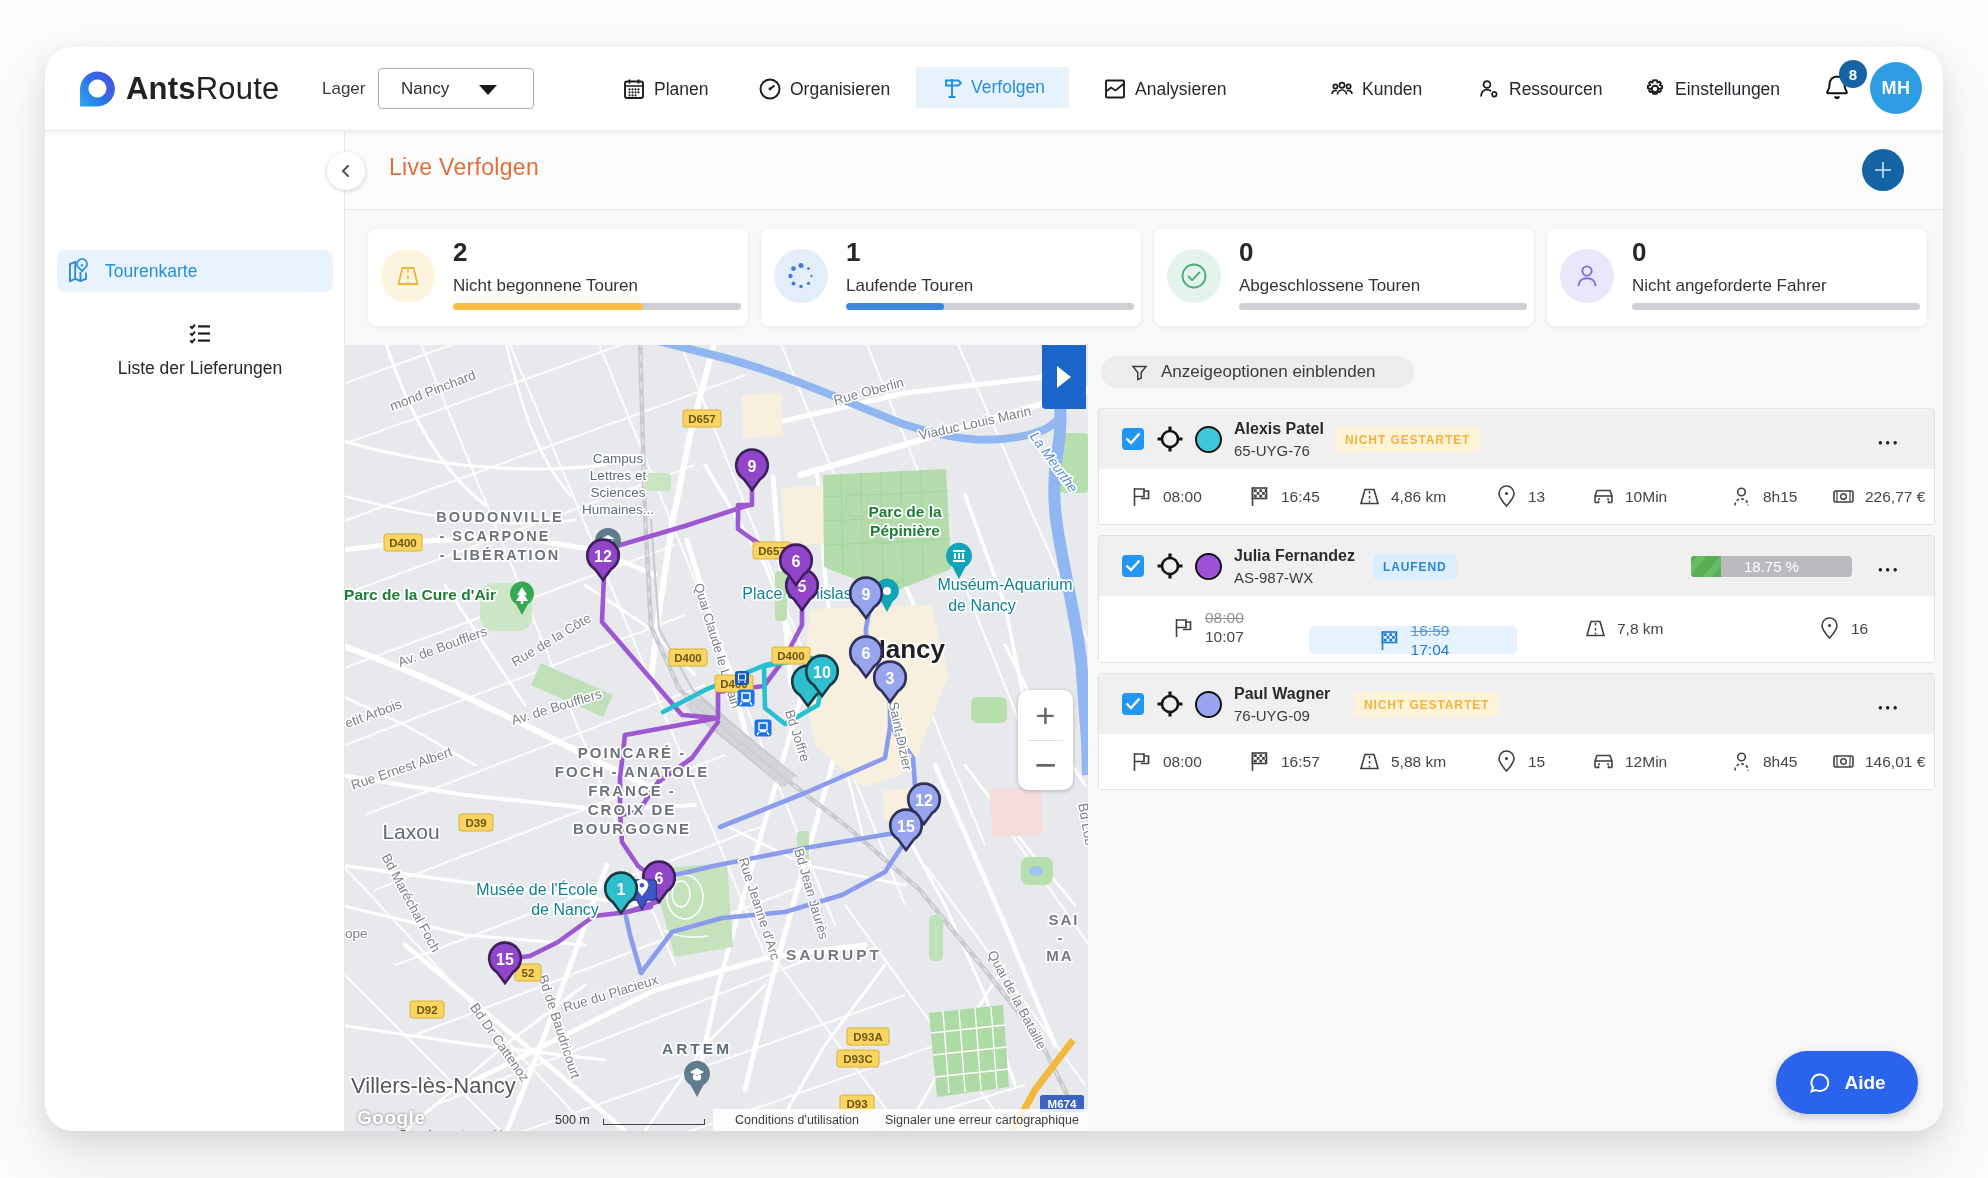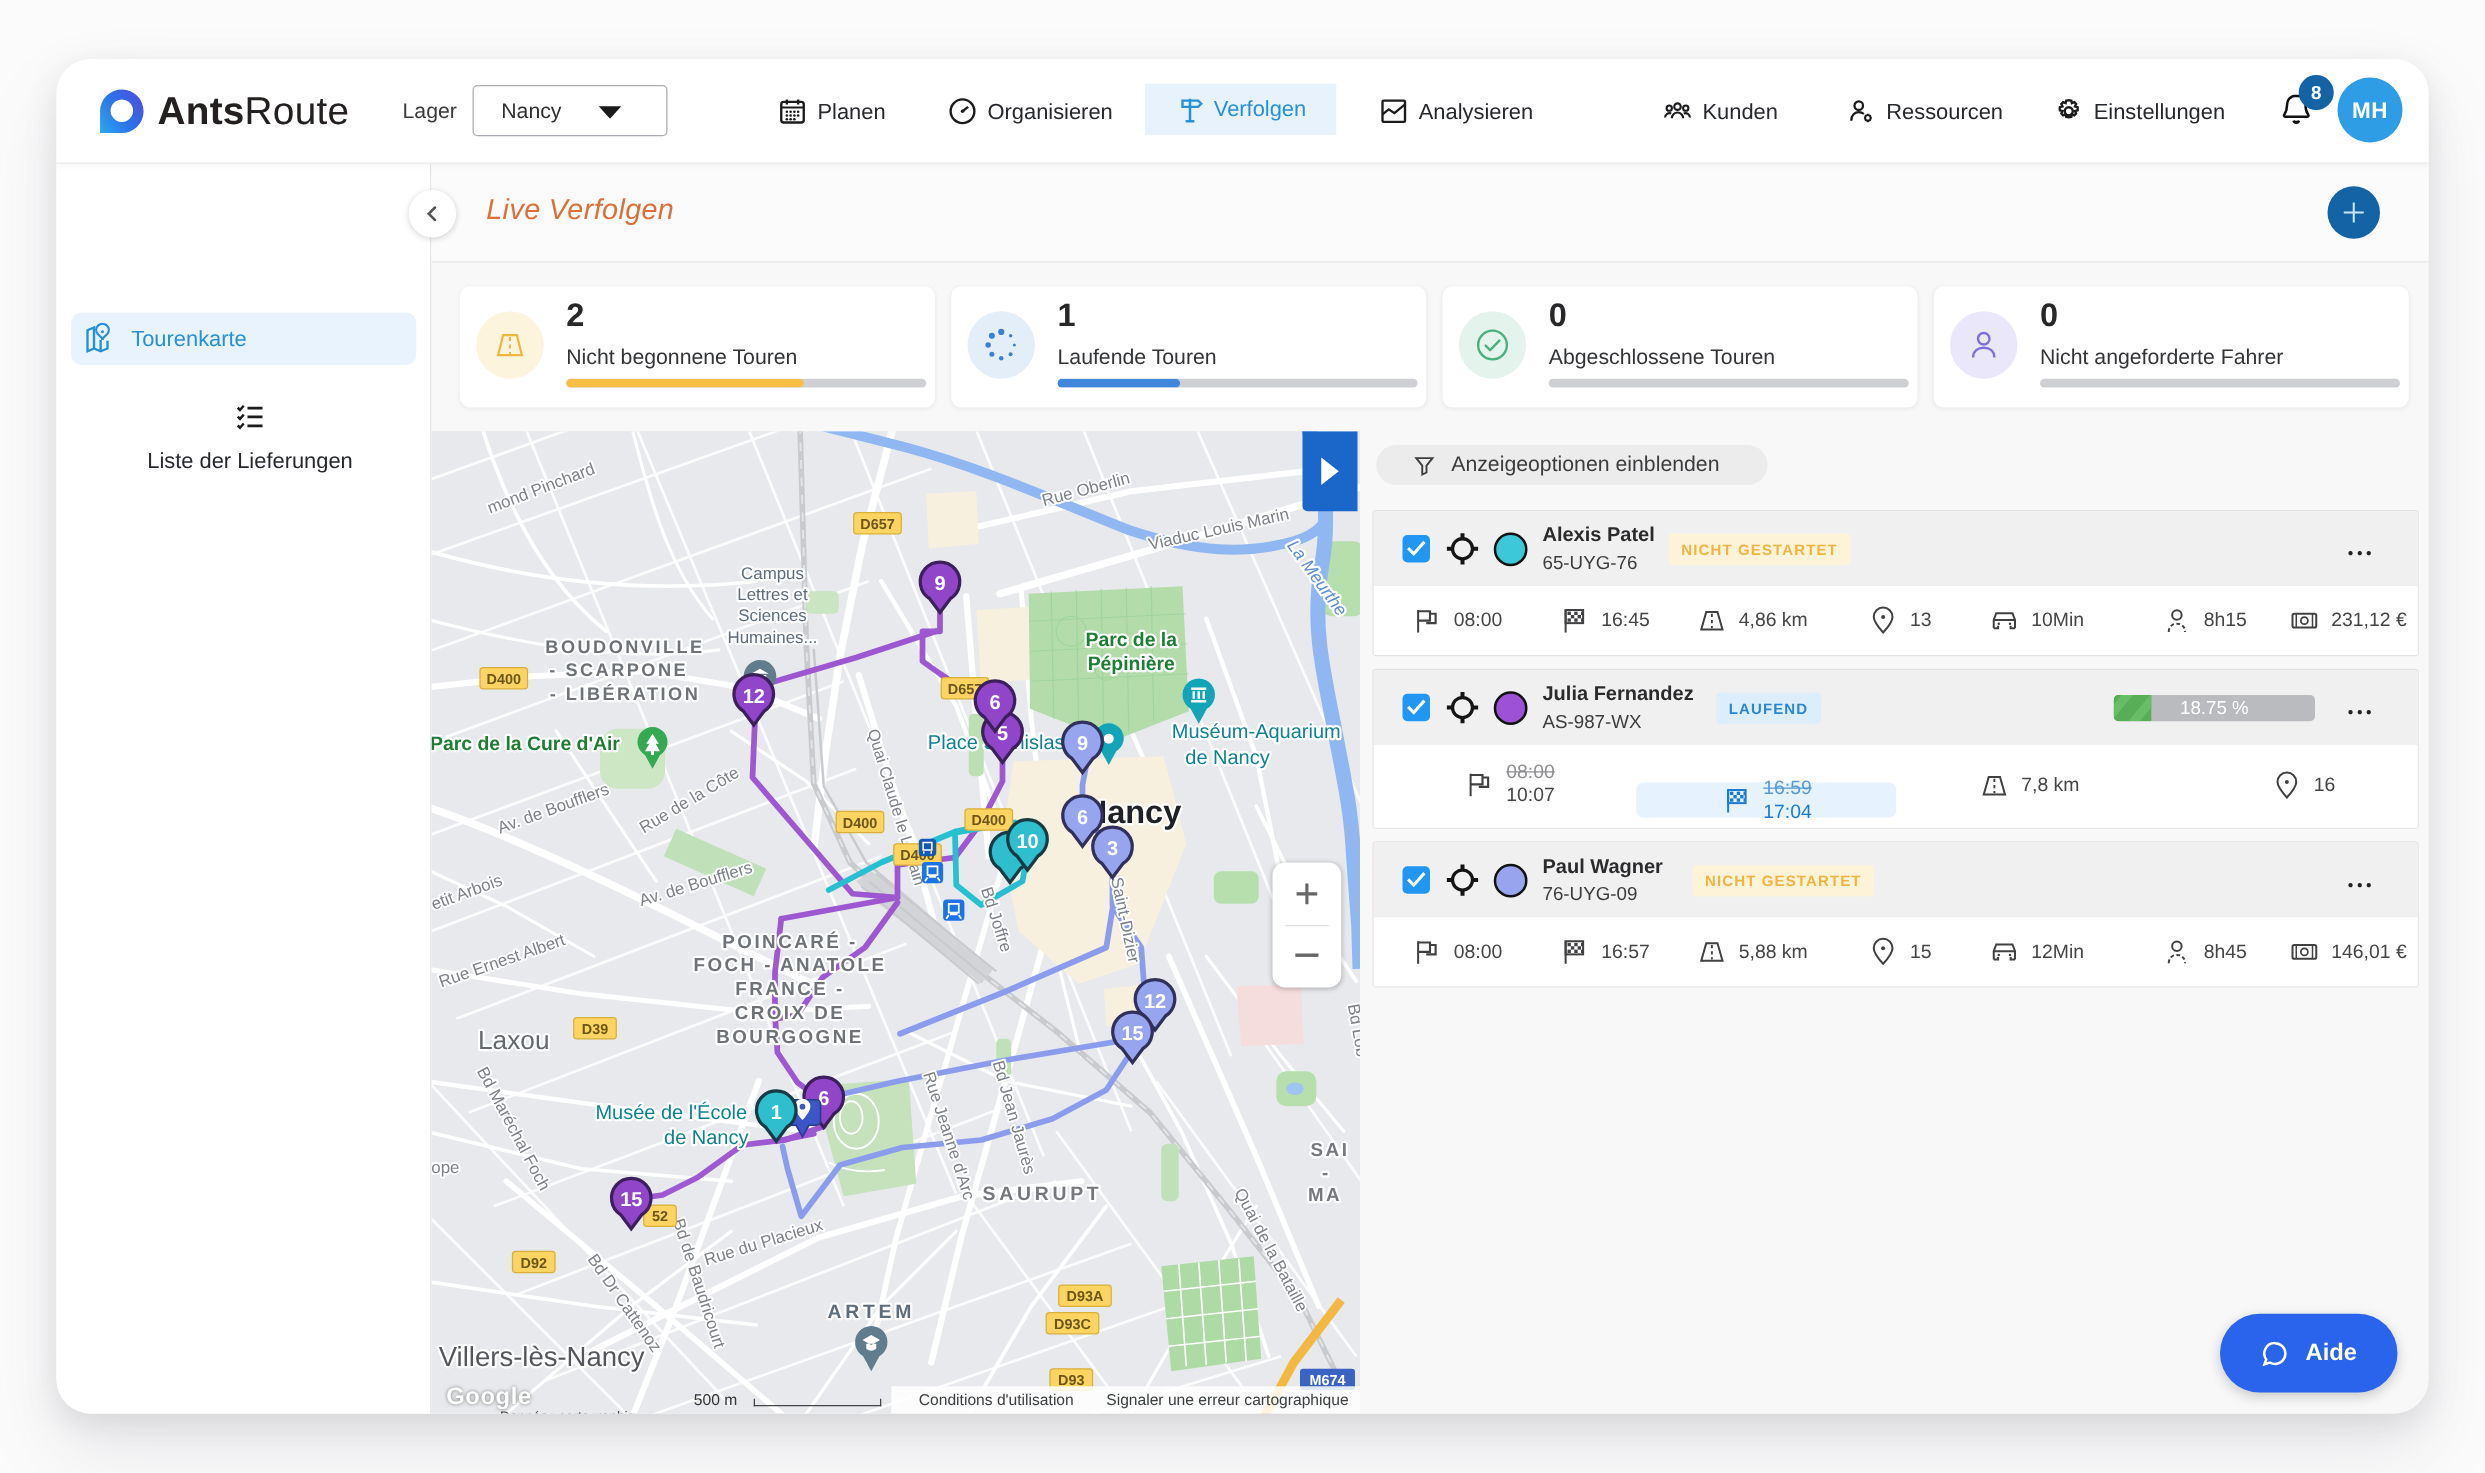"Live Verfolgen" .title { font-style: italic -> none }
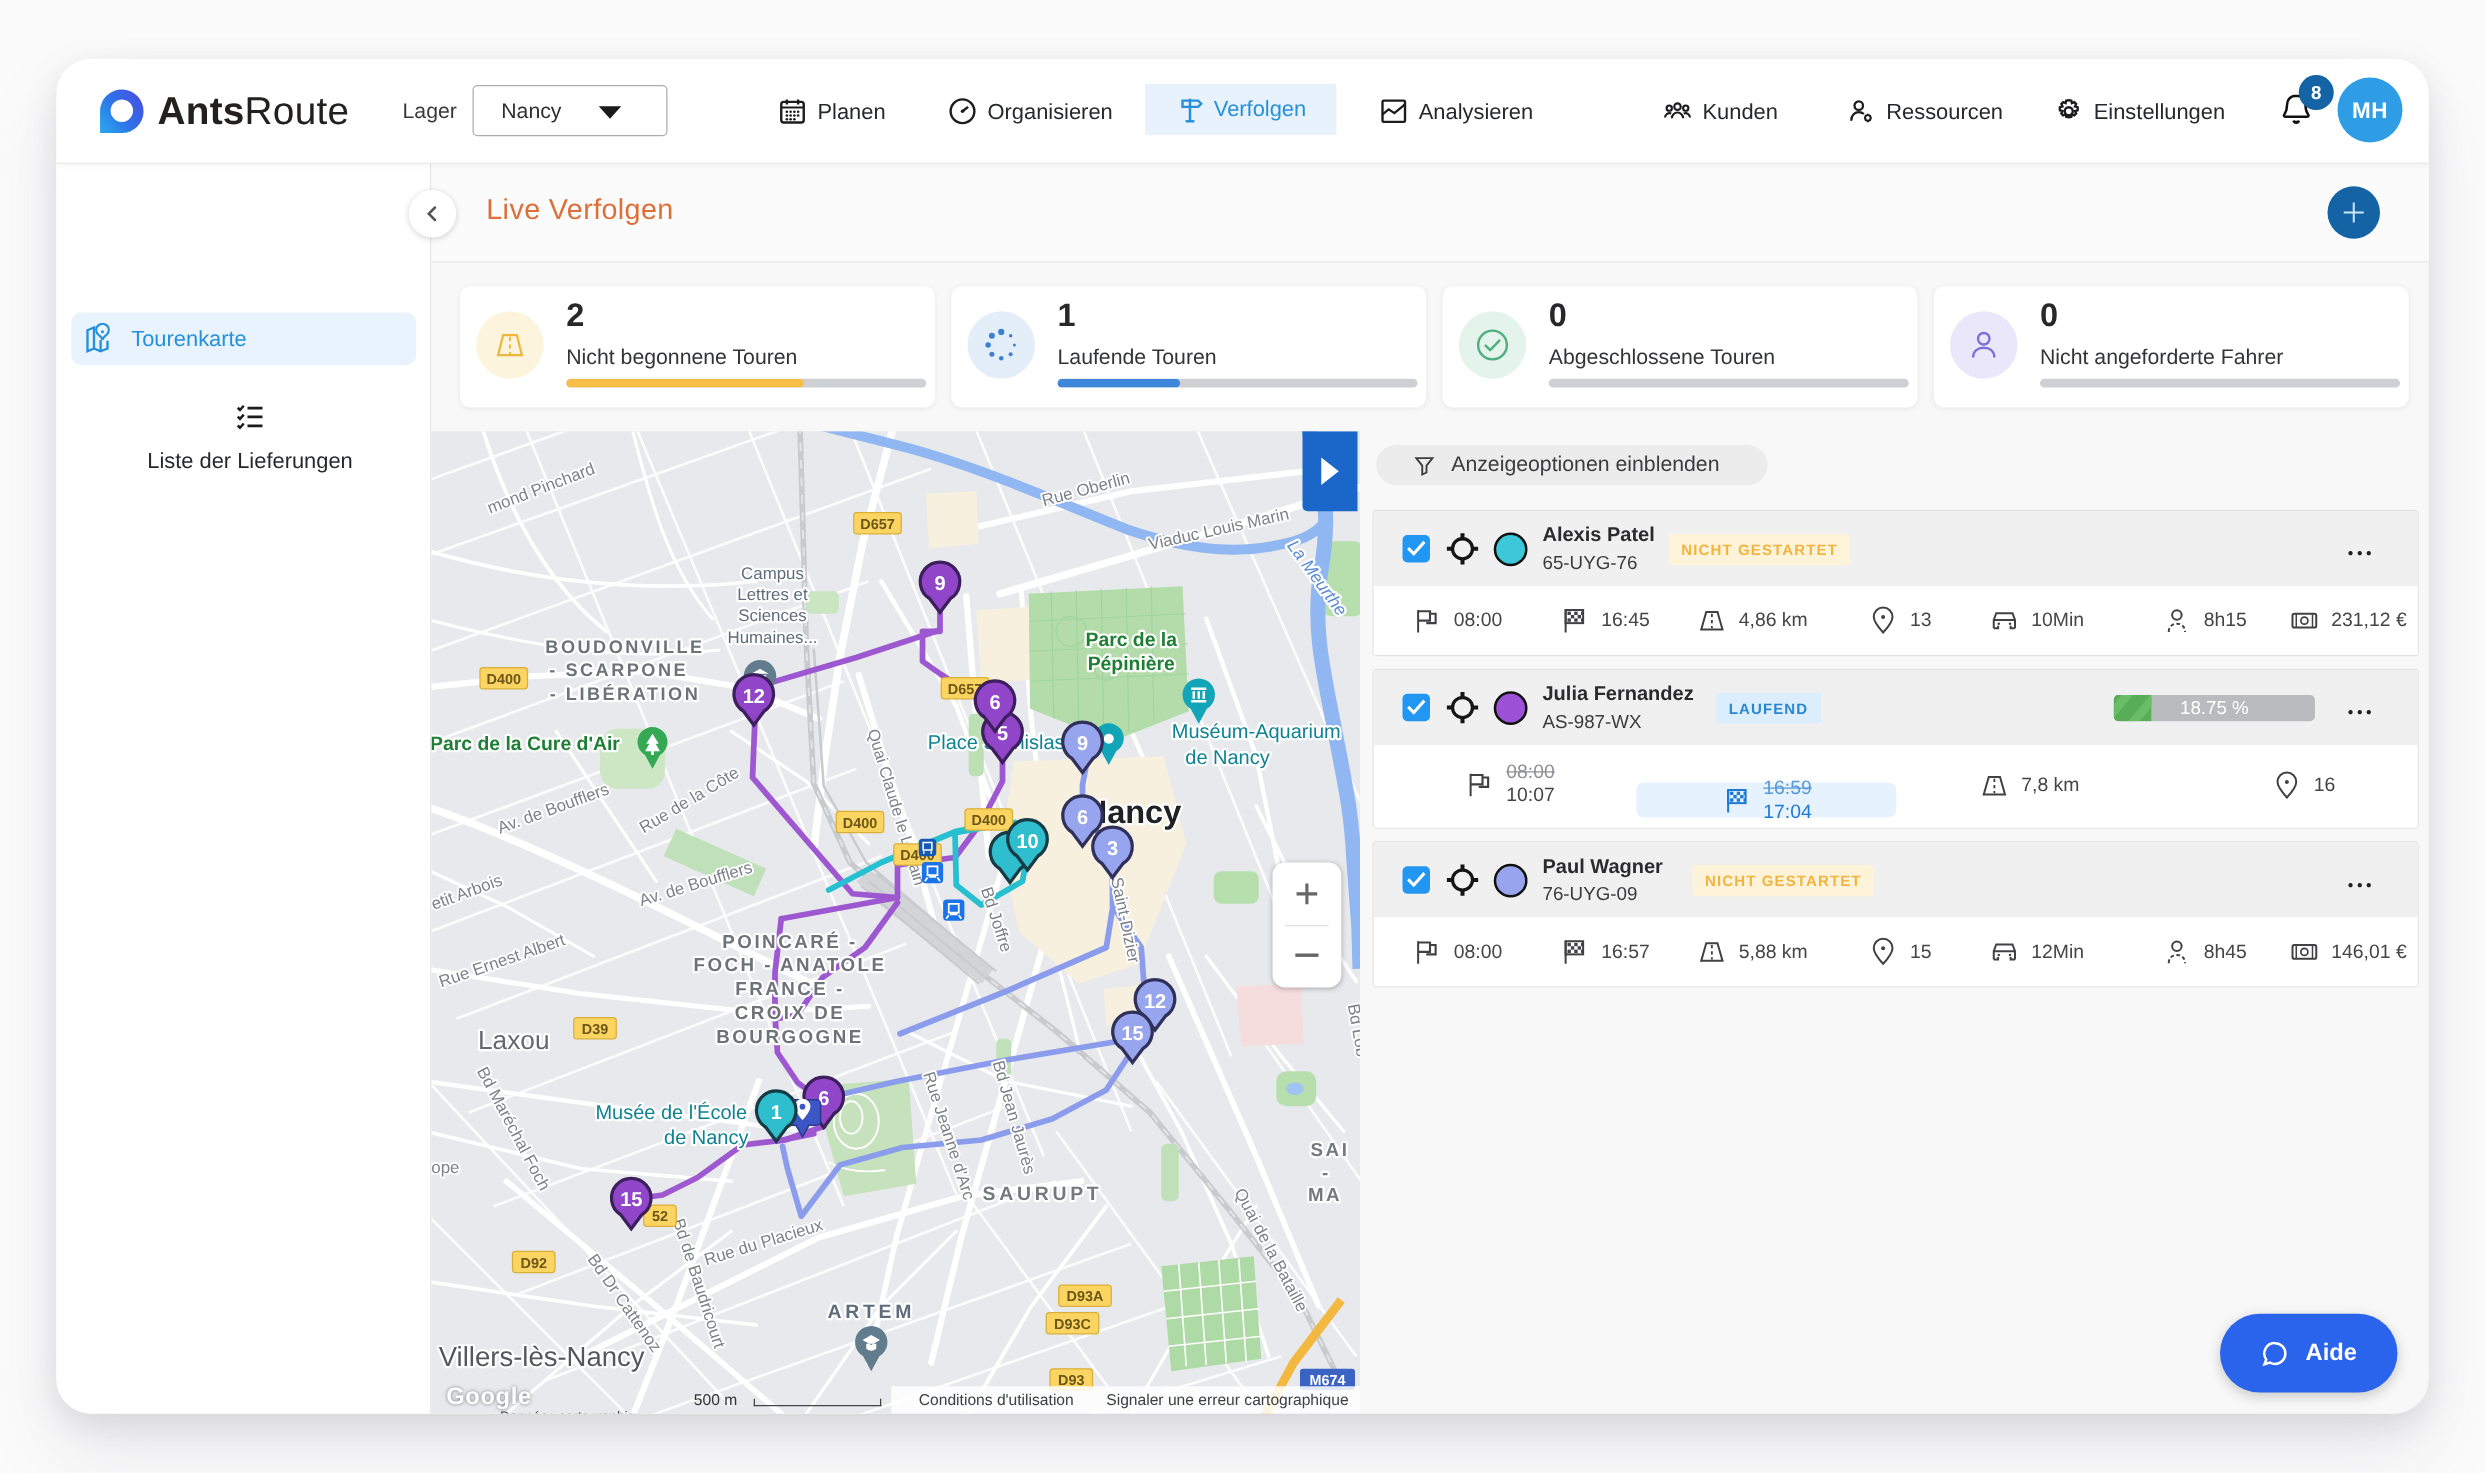"231,12 €" span { text: 231,12 -> 226,77 }
